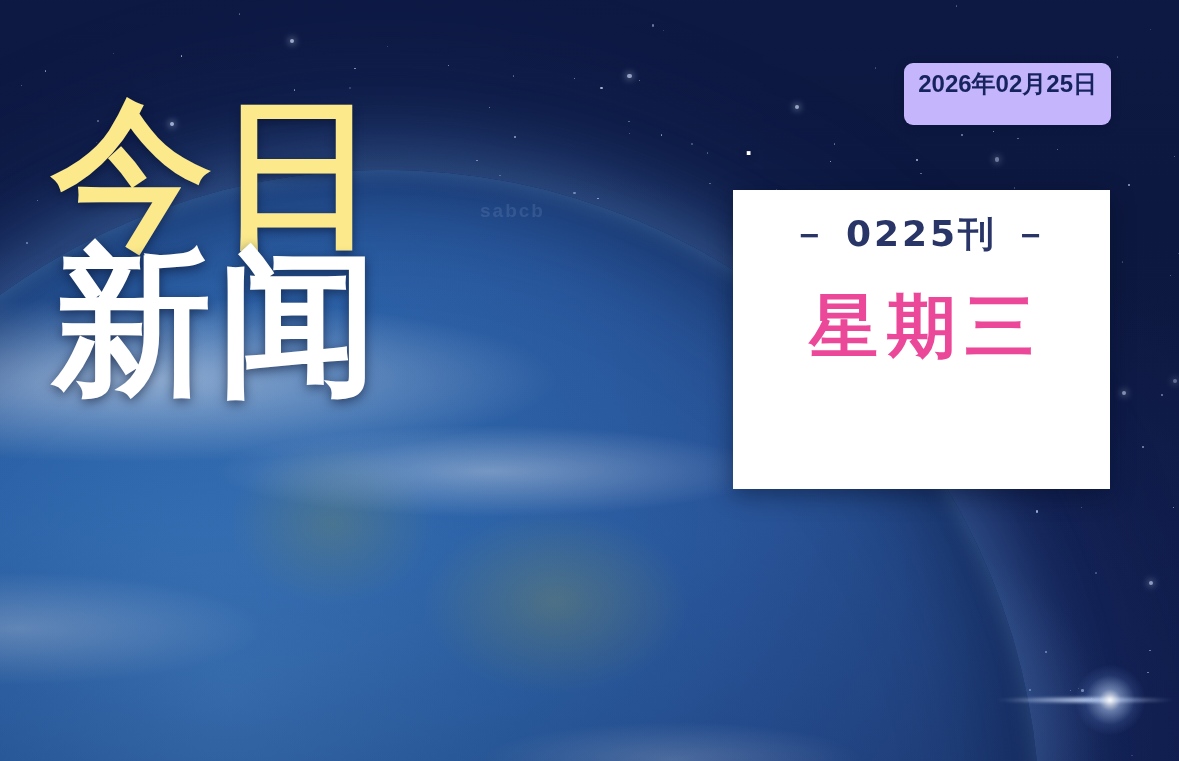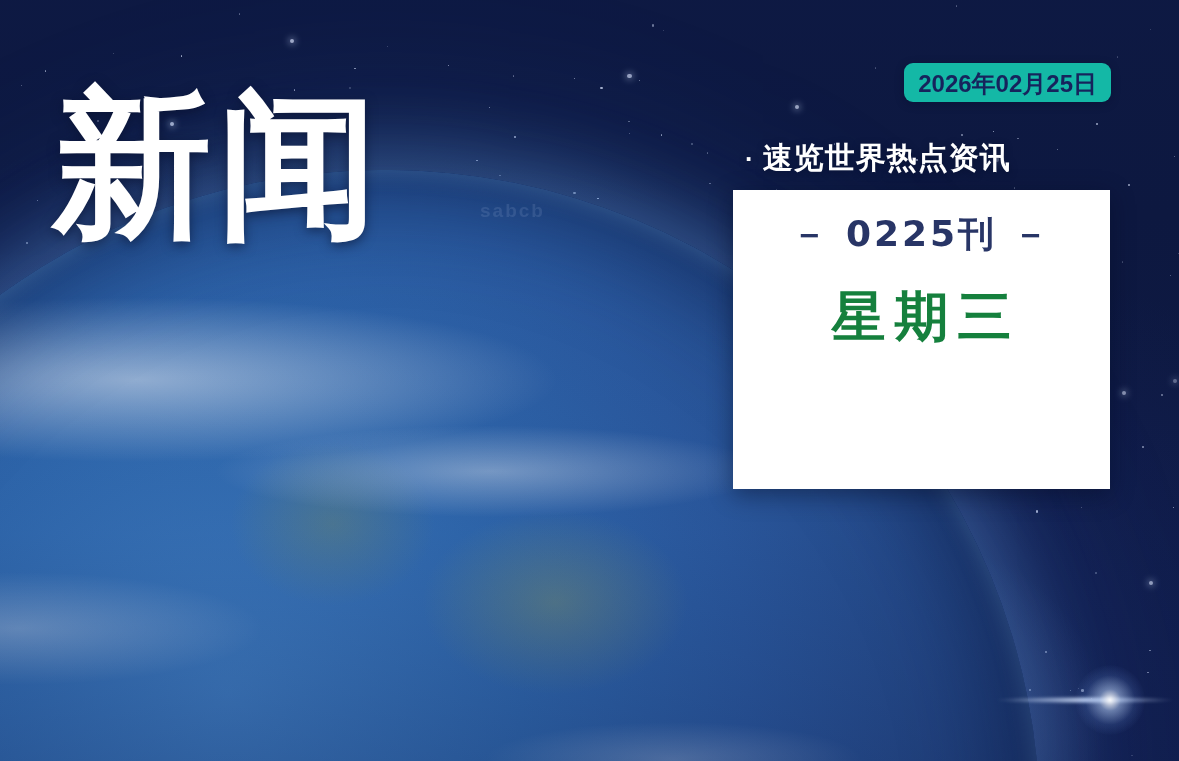"今日" div.t-line { html: none -> <div>今日</div> }
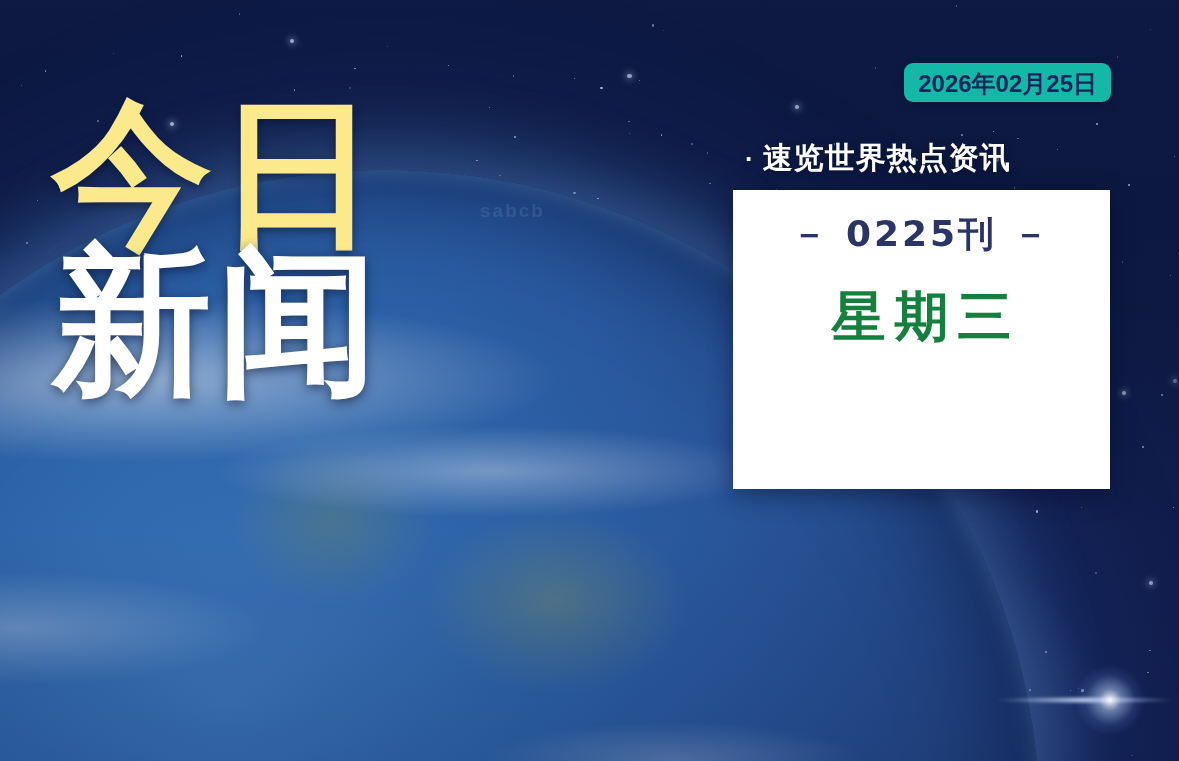"2026年02月25日" .date-pill { background: #14b8a6 -> #c4b5fd; padding: 5px 14px 2px -> 5px 14px 25px }
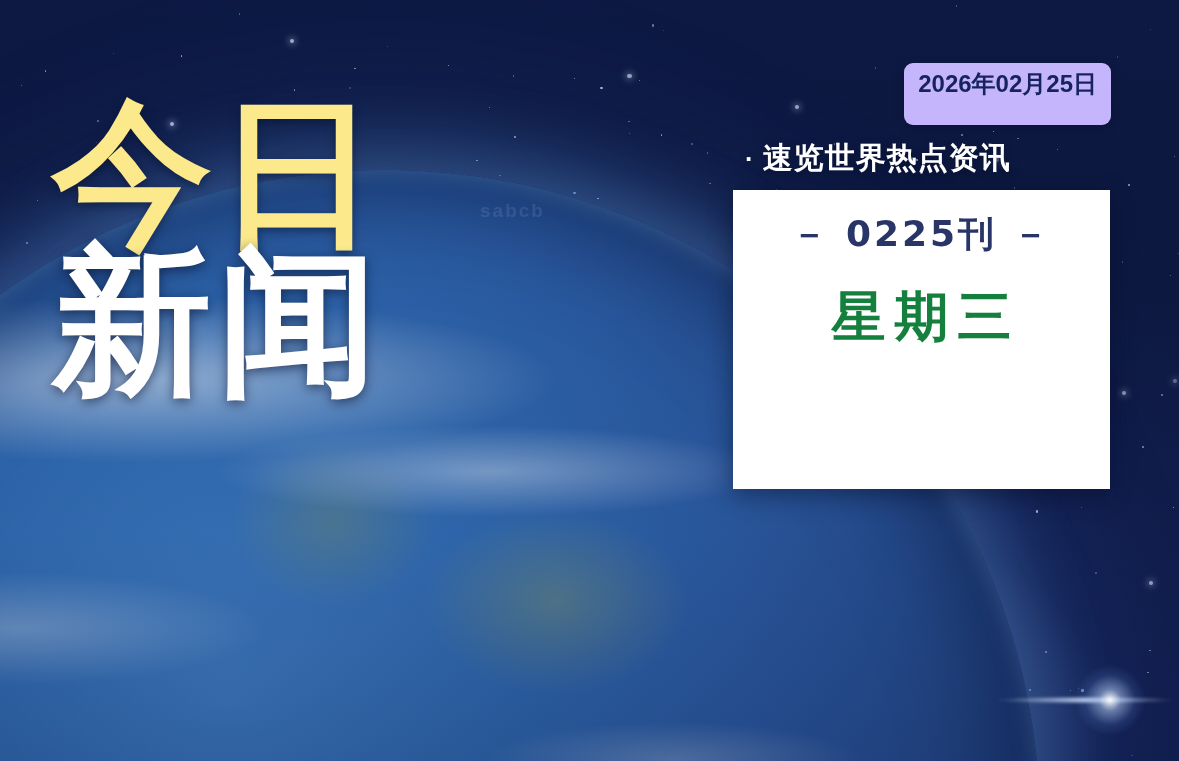"速览世界热点资讯" span.tag-text { html: <span>速览世界热点资讯</span> -> none }
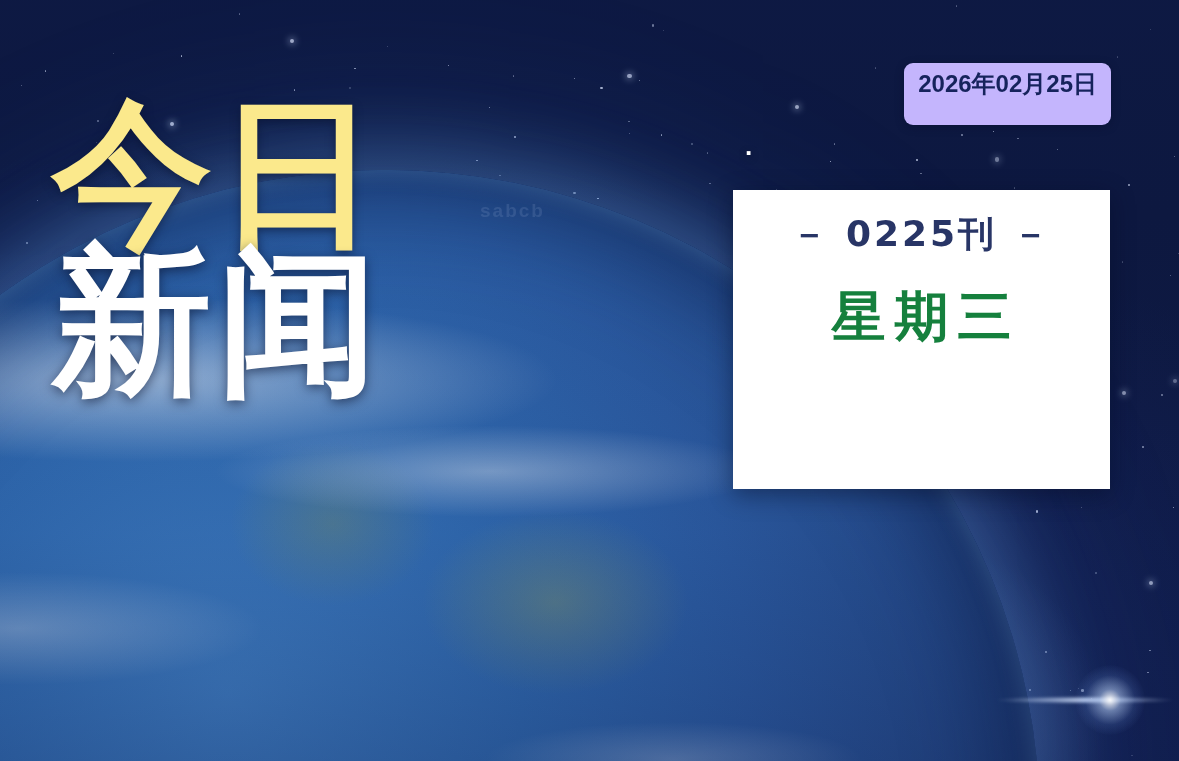"星期三" .weekday { color: #15803d -> #ec4899; font-size: 54px -> 69px }
